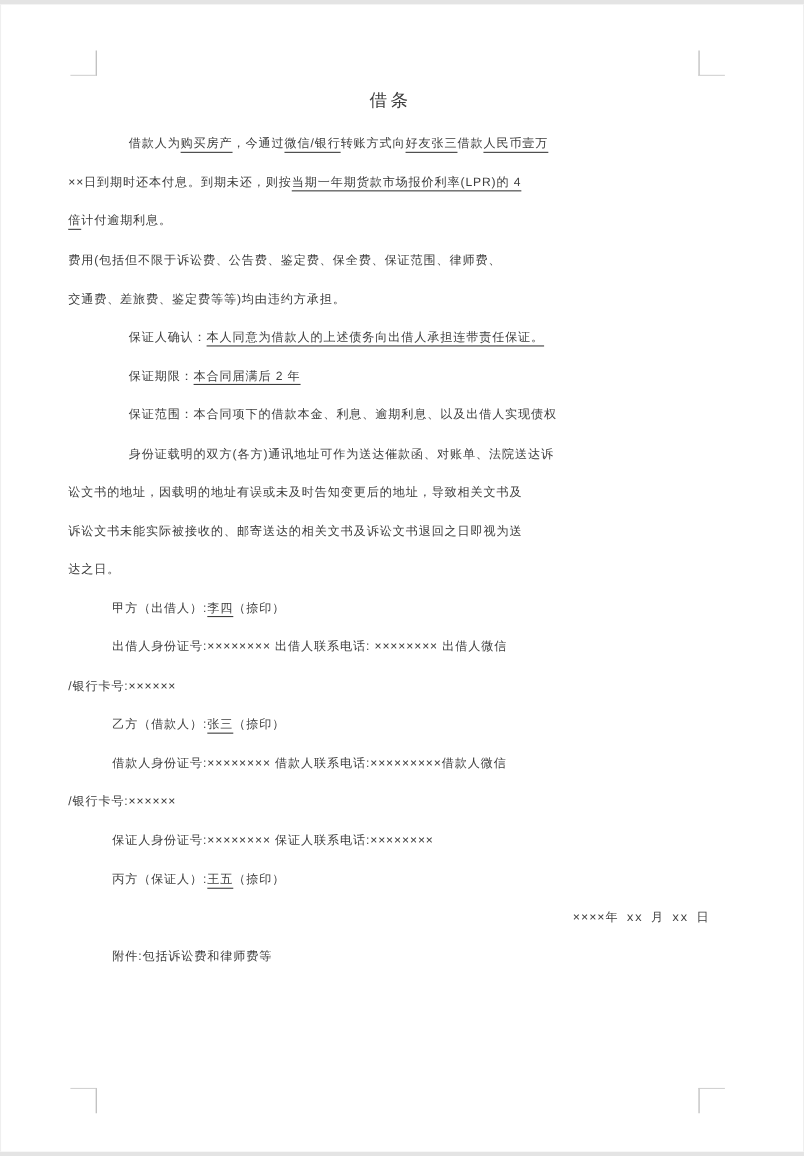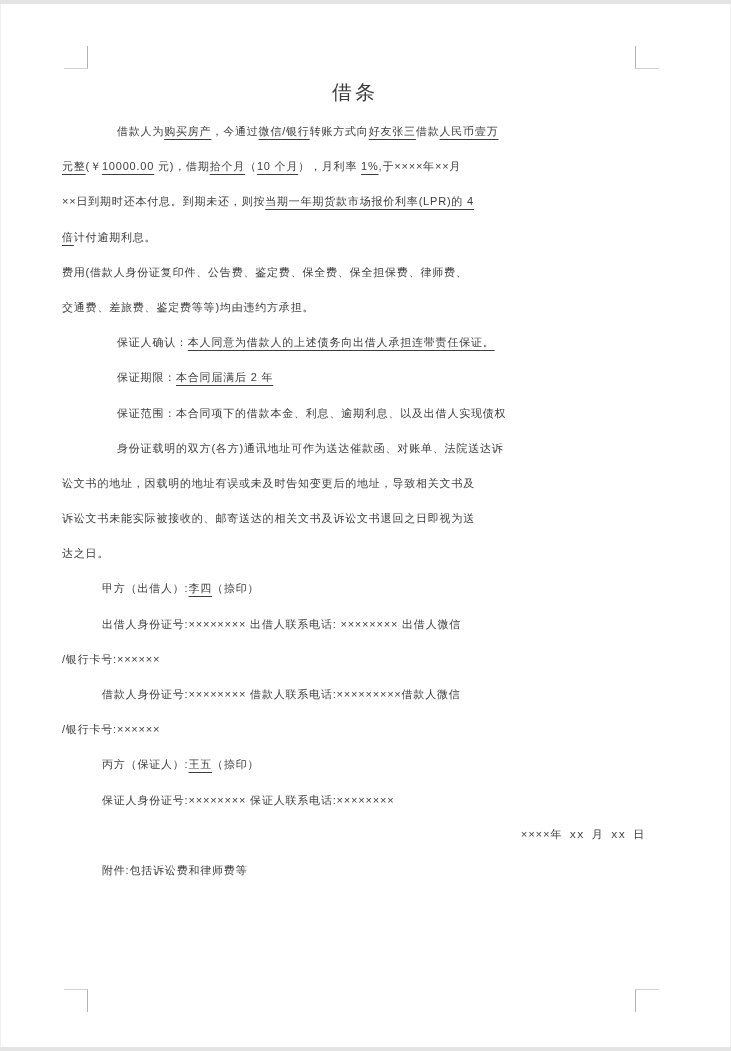"借条" .title { font-size: 20px -> 16px }
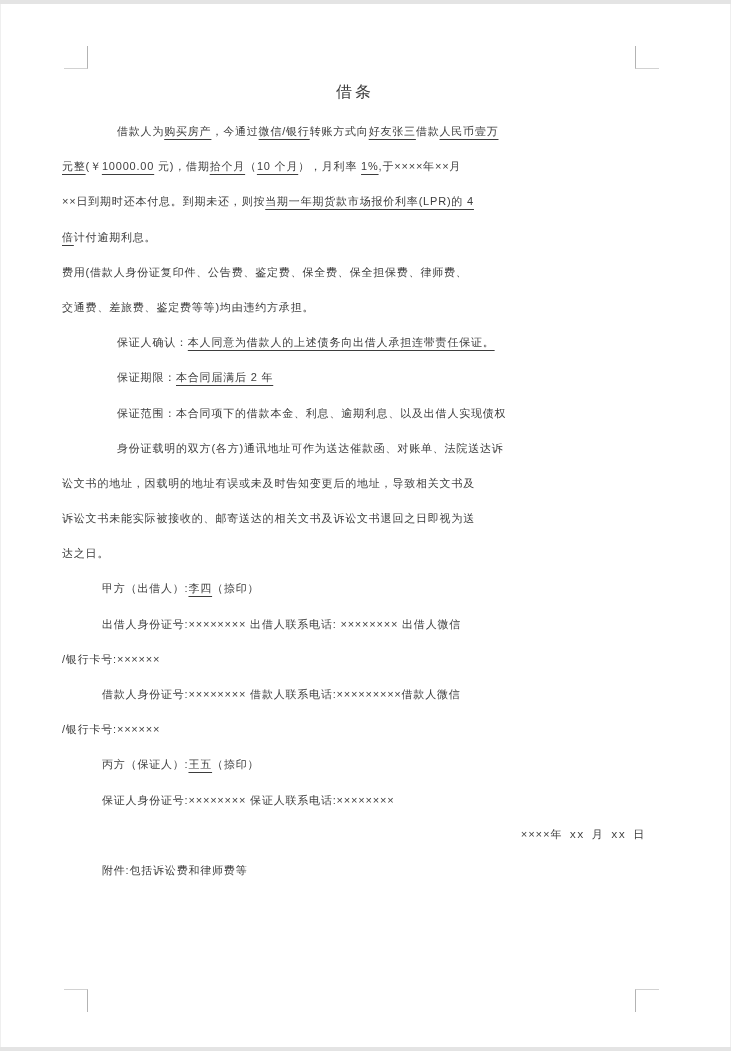"元整(￥10000.00 元)，借期拾个月（10 个月），月利率" div.line { html: <div><span>元整</span><span>(￥</span><span>10000.00</span><span> 元)，借期</span><span>拾个月</span><span>（</span><span>10 个月</span><span>），月利率 </span><span>1%</span><span>,于××××年××月</span></div> -> none }
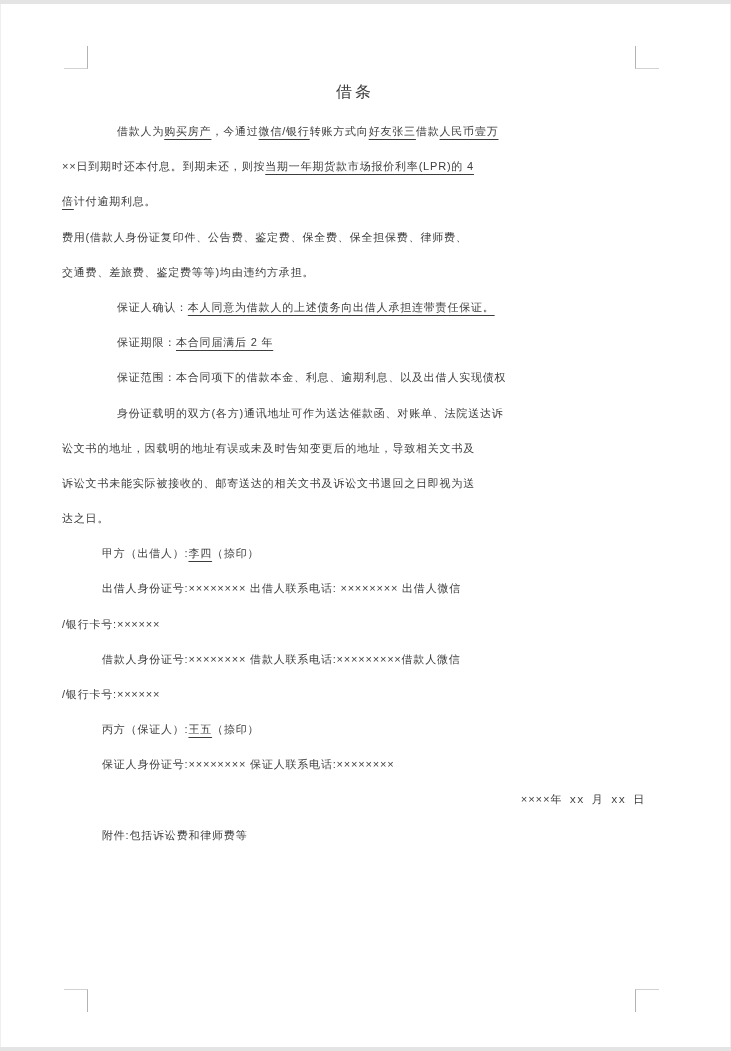"费用(借款人身份证复印件、公告费、鉴定费、保全费、保全担保费、律师费、" span { text: 借款人身份证复印件、公告费、鉴定费、保全费、保全担保费 -> 包括但不限于诉讼费、公告费、鉴定费、保全费、保证范围 }
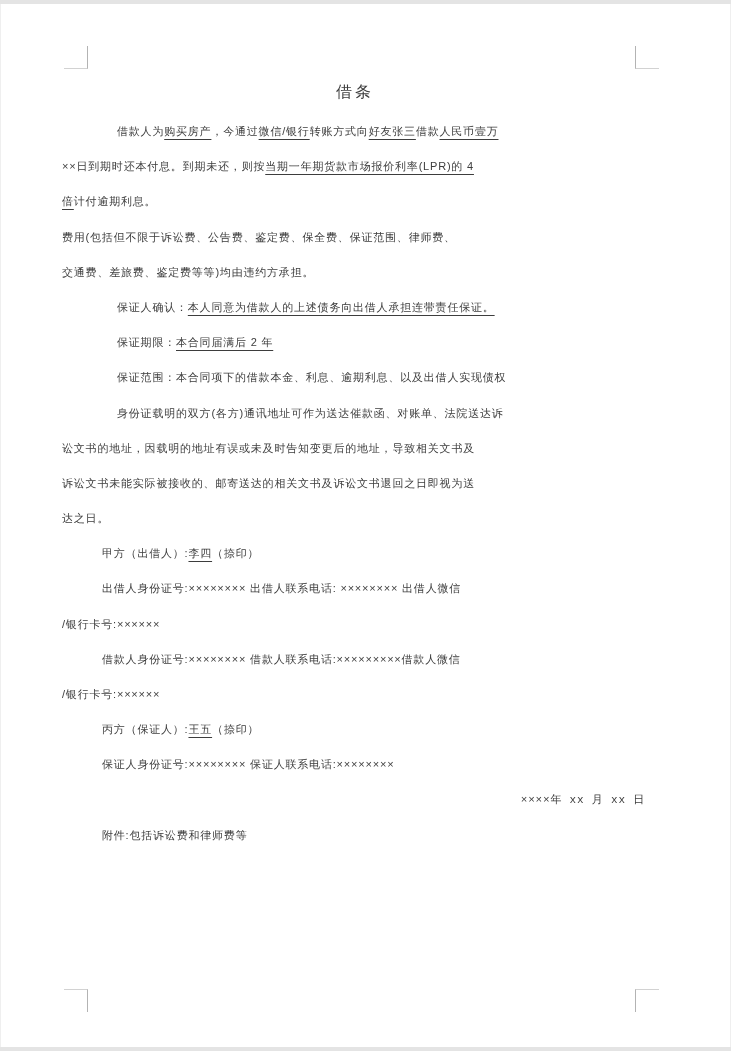"乙方（借款人）:张三（捺印）" div.line { html: none -> <div><span>乙方（借款人）:</span><span>张三</span><span>（捺印）</span></div> }
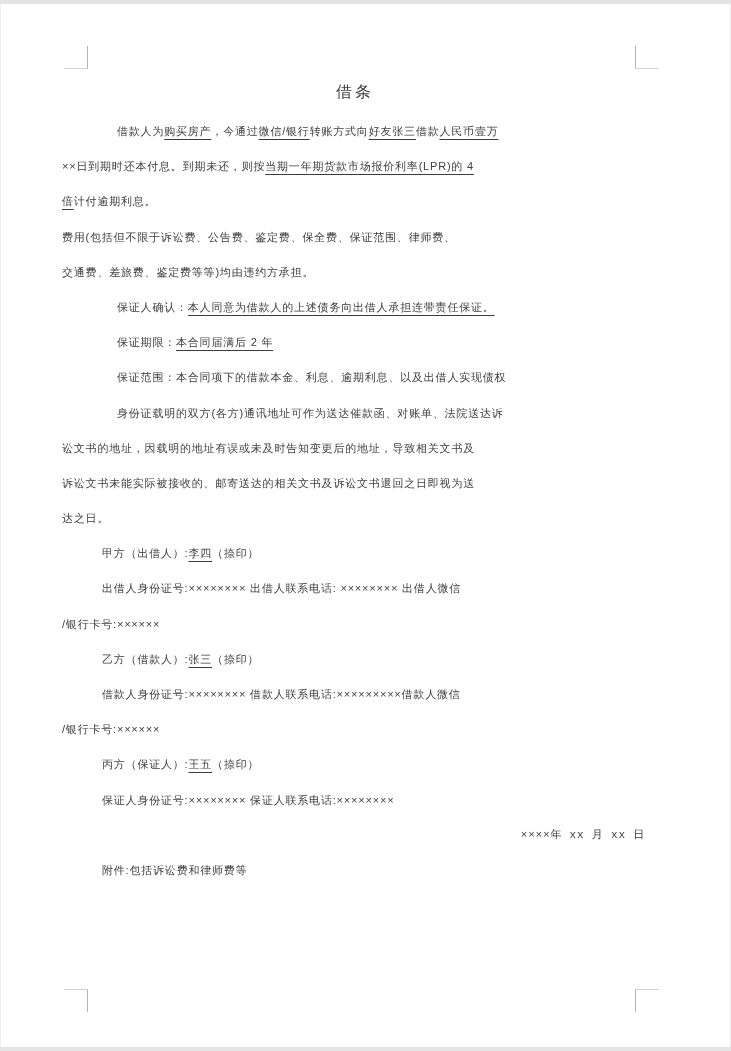"丙方（保证人）:王五（捺印）" div.line { order: before "保证人身份证号:×××××××× 保证人联系电话:××××××××" -> after "保证人身份证号:×××××××× 保证人联系电话:××××××××" }
